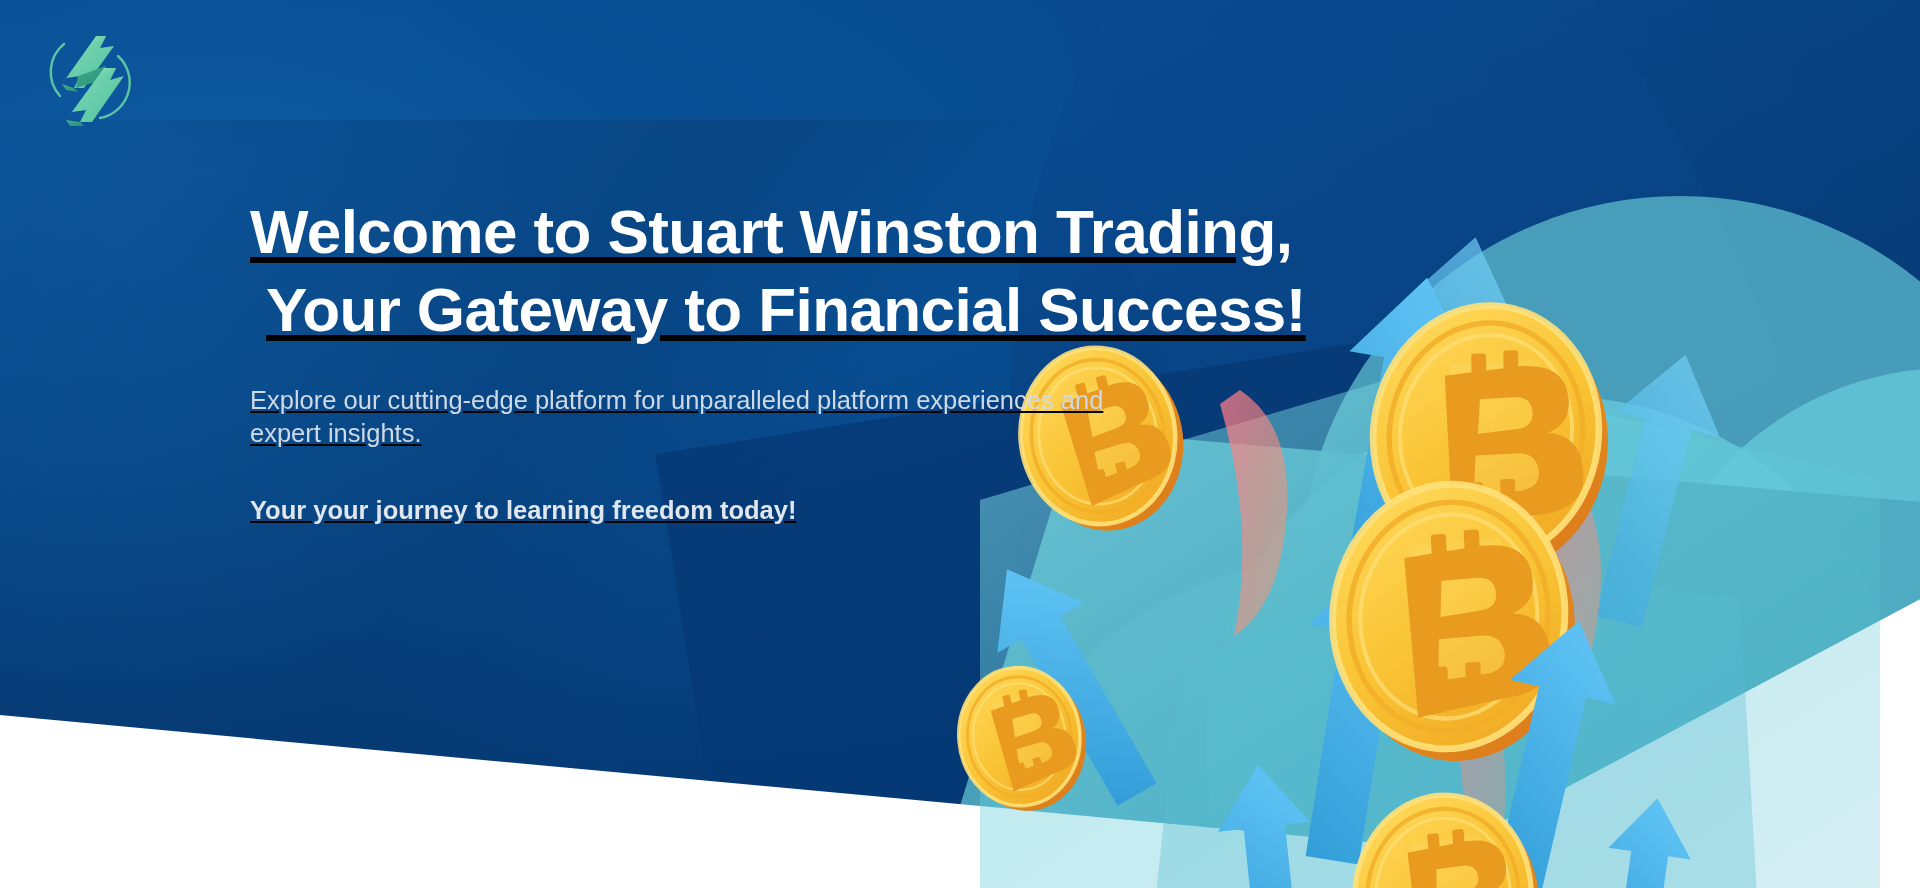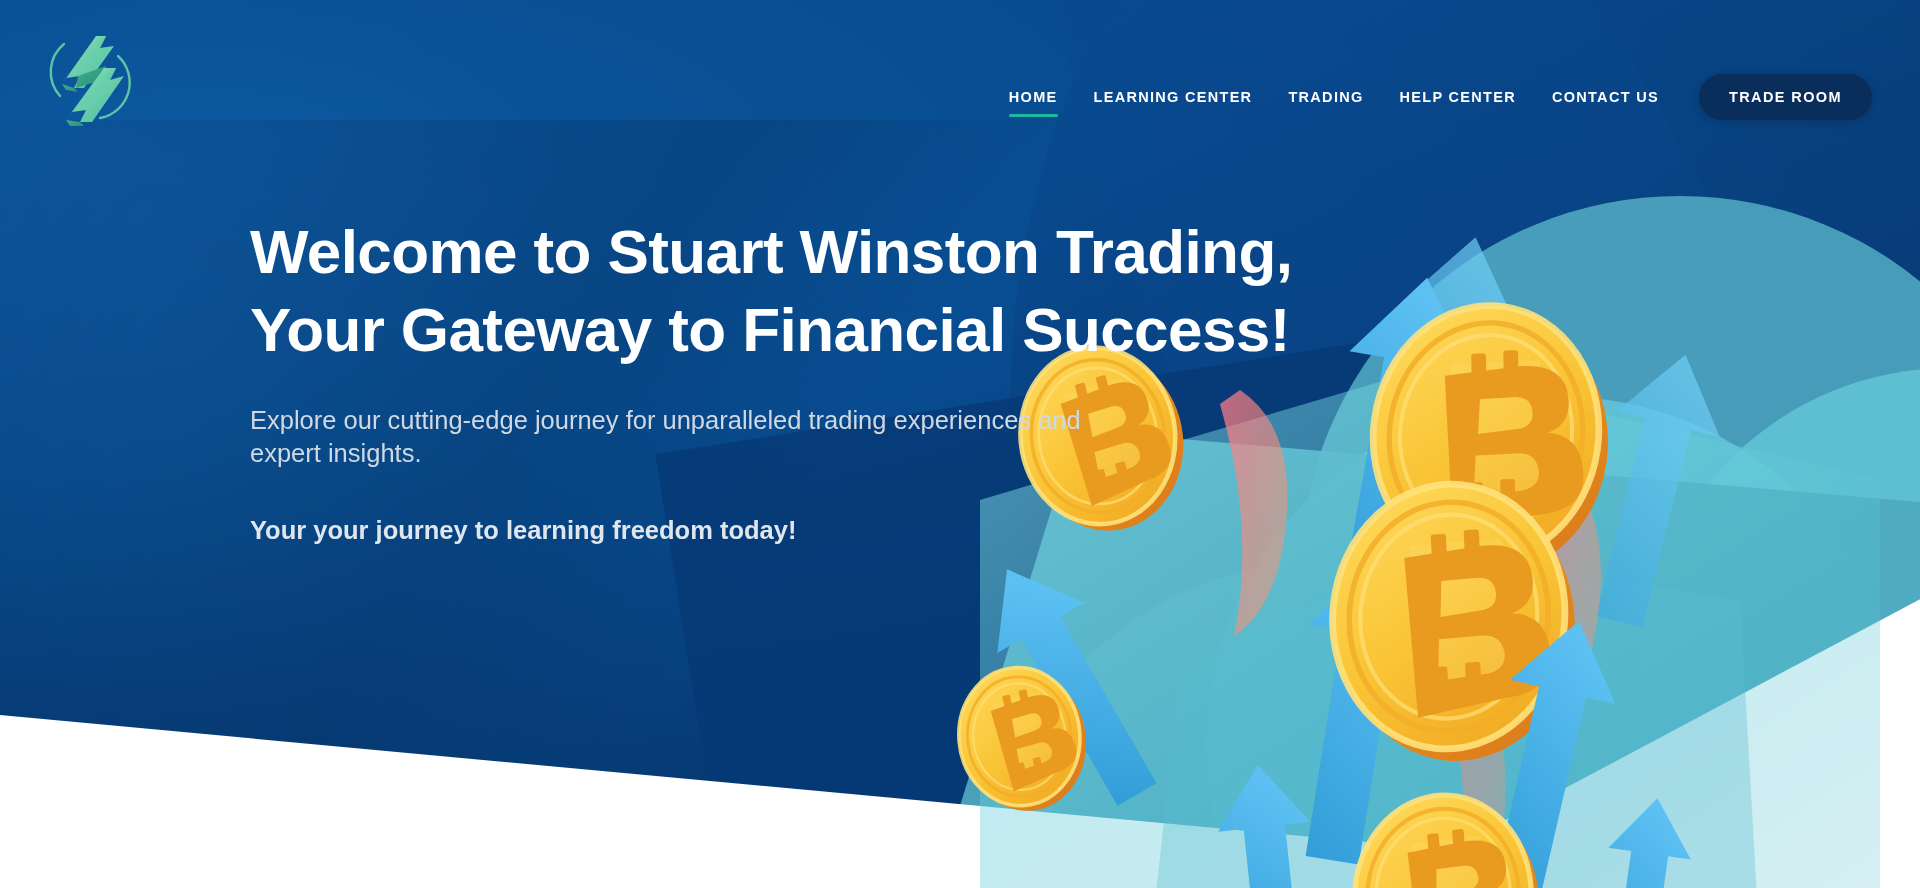"HOME" nav { html: <nav> <a>HOME</a> <a>LEARNING CENTER</a> <a>TRADING</a> <a>HELP CENTER</a> <a>CONTACT US</a> <button>TRADE ROOM</button> </nav> -> none }
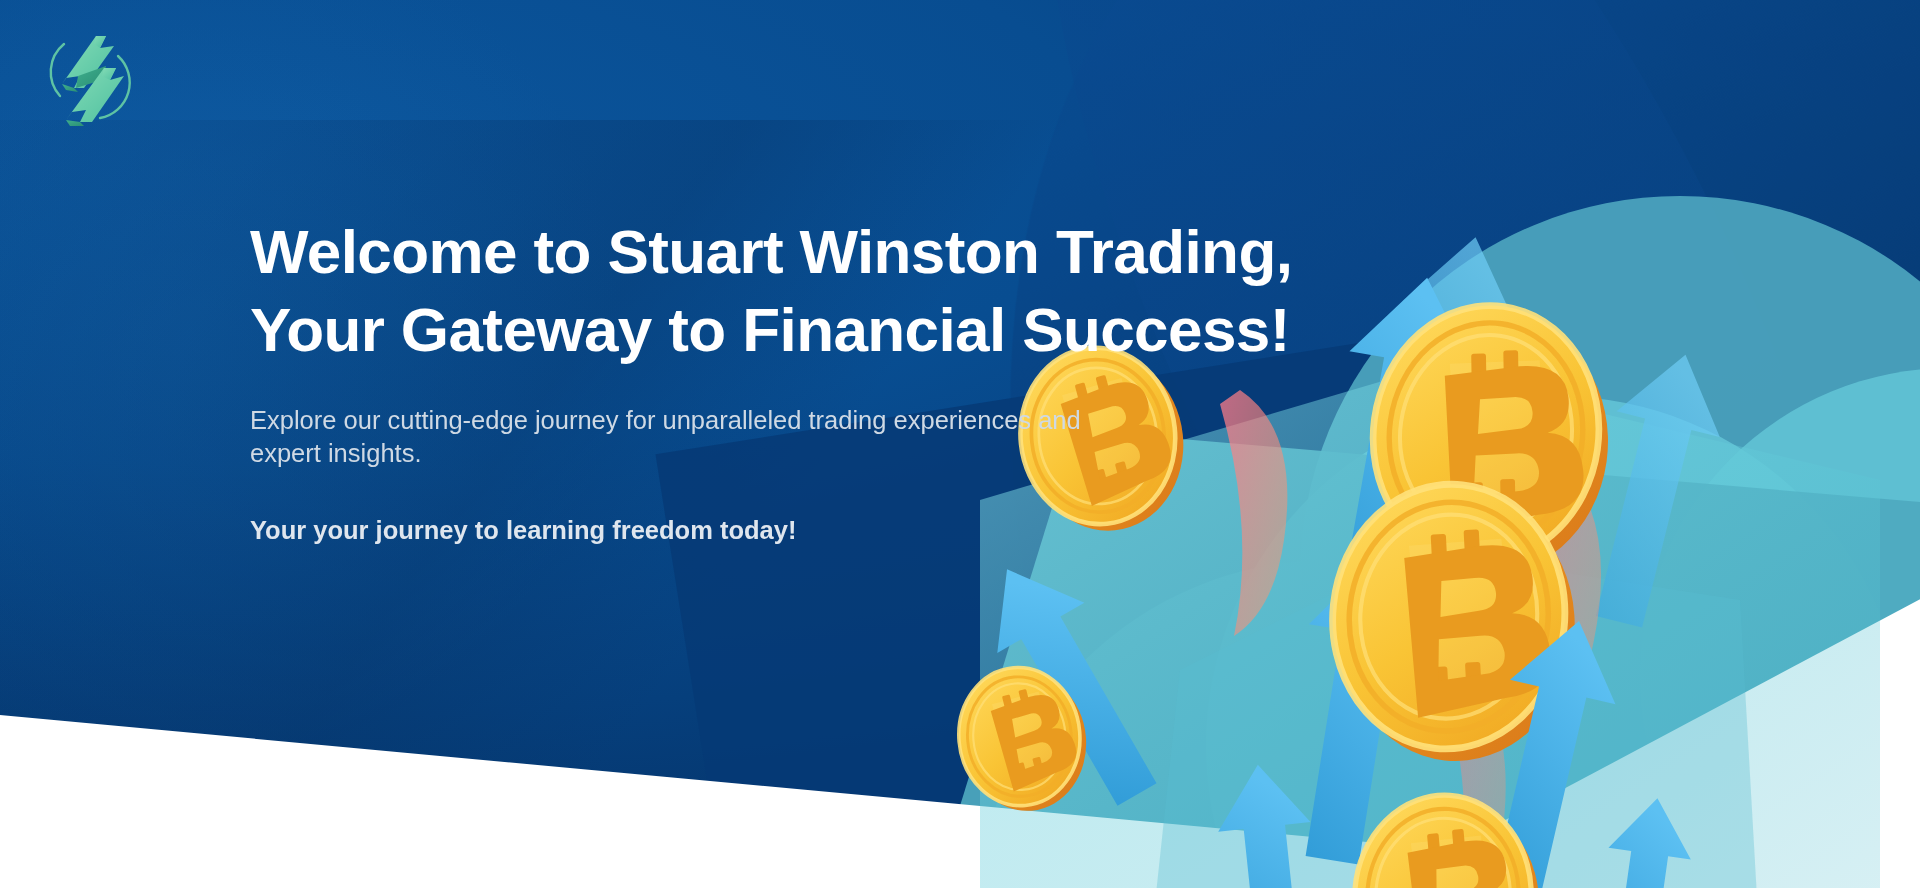"Welcome to Stuart Winston Trading," .hero { text-decoration: none -> underline; top: 220px -> 200px }
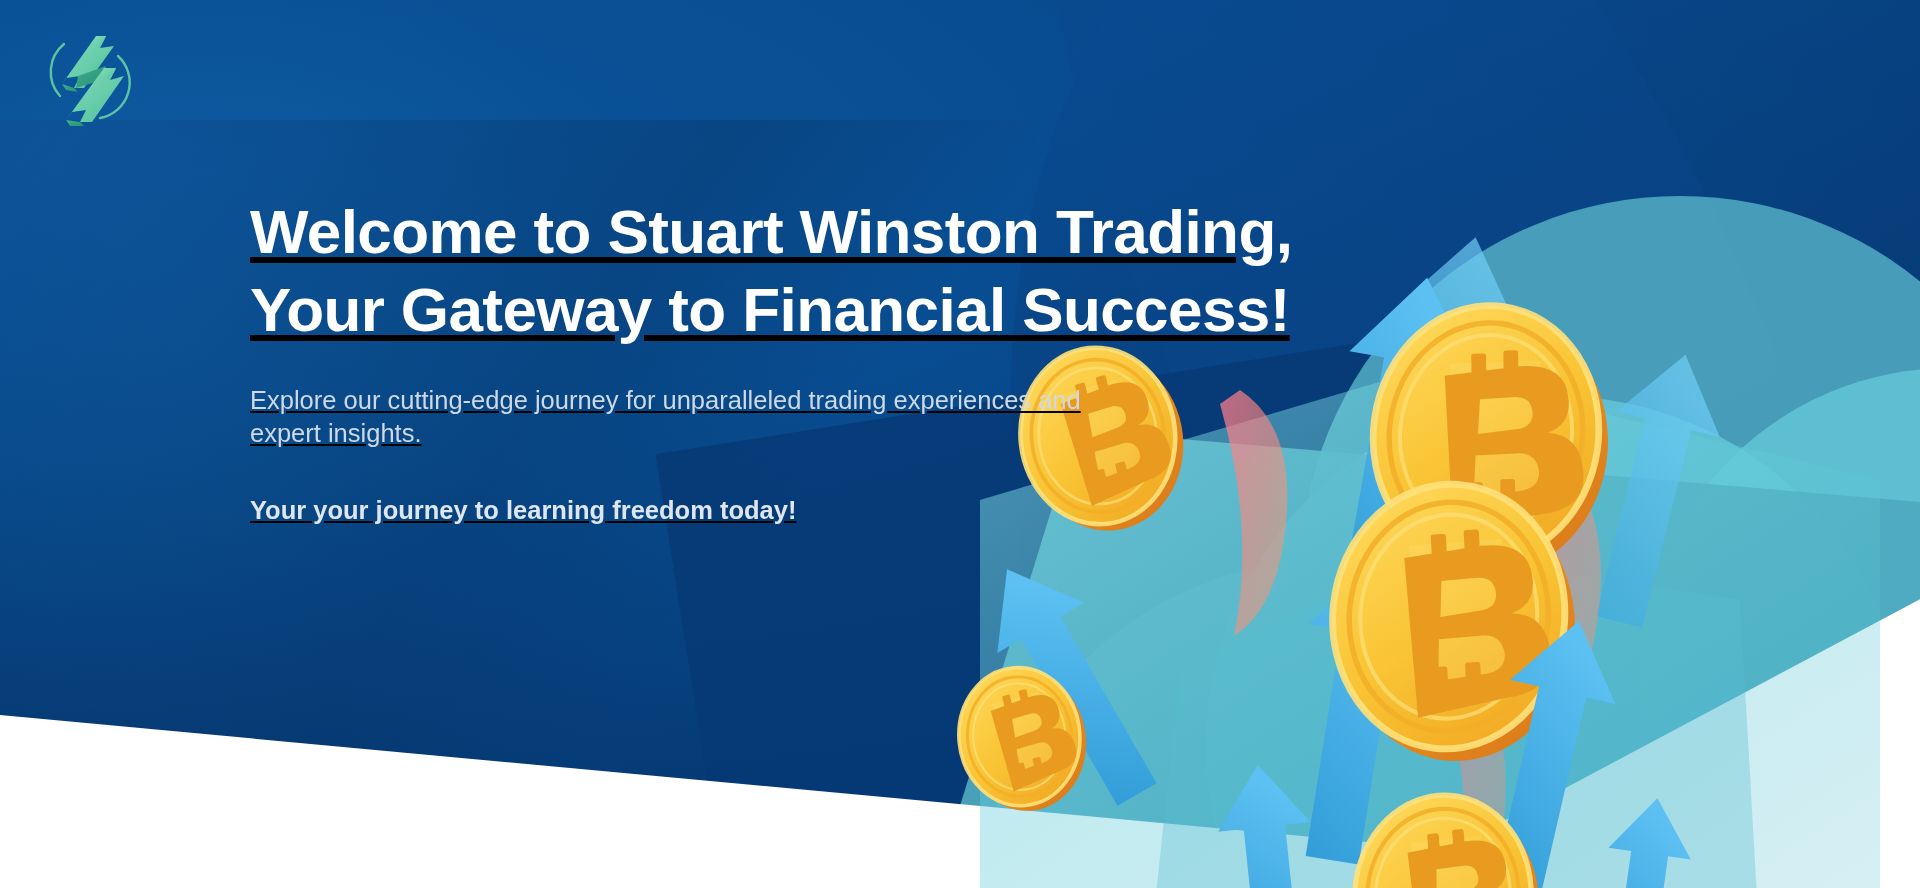"Your Gateway to Financial Success!" h1 .l2 { margin-left: none -> 16px }
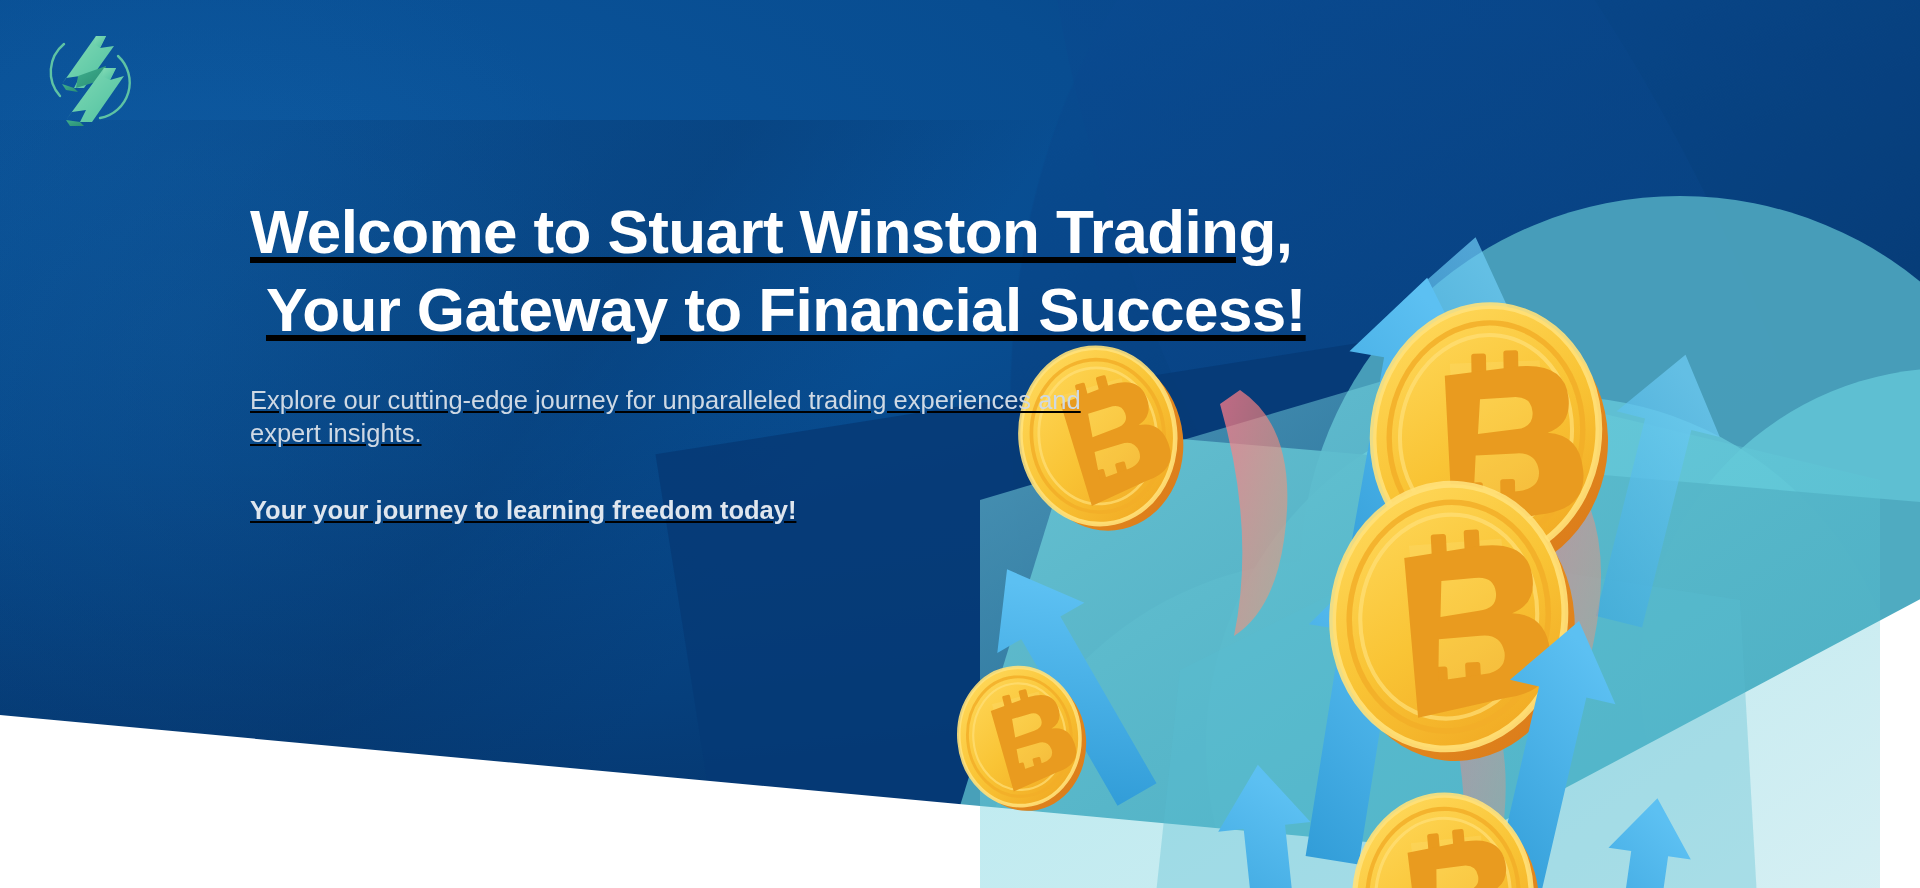"Explore our cutting-edge journey for" p.sub { text: journey for unparalleled trading -> platform for unparalleled platform }
